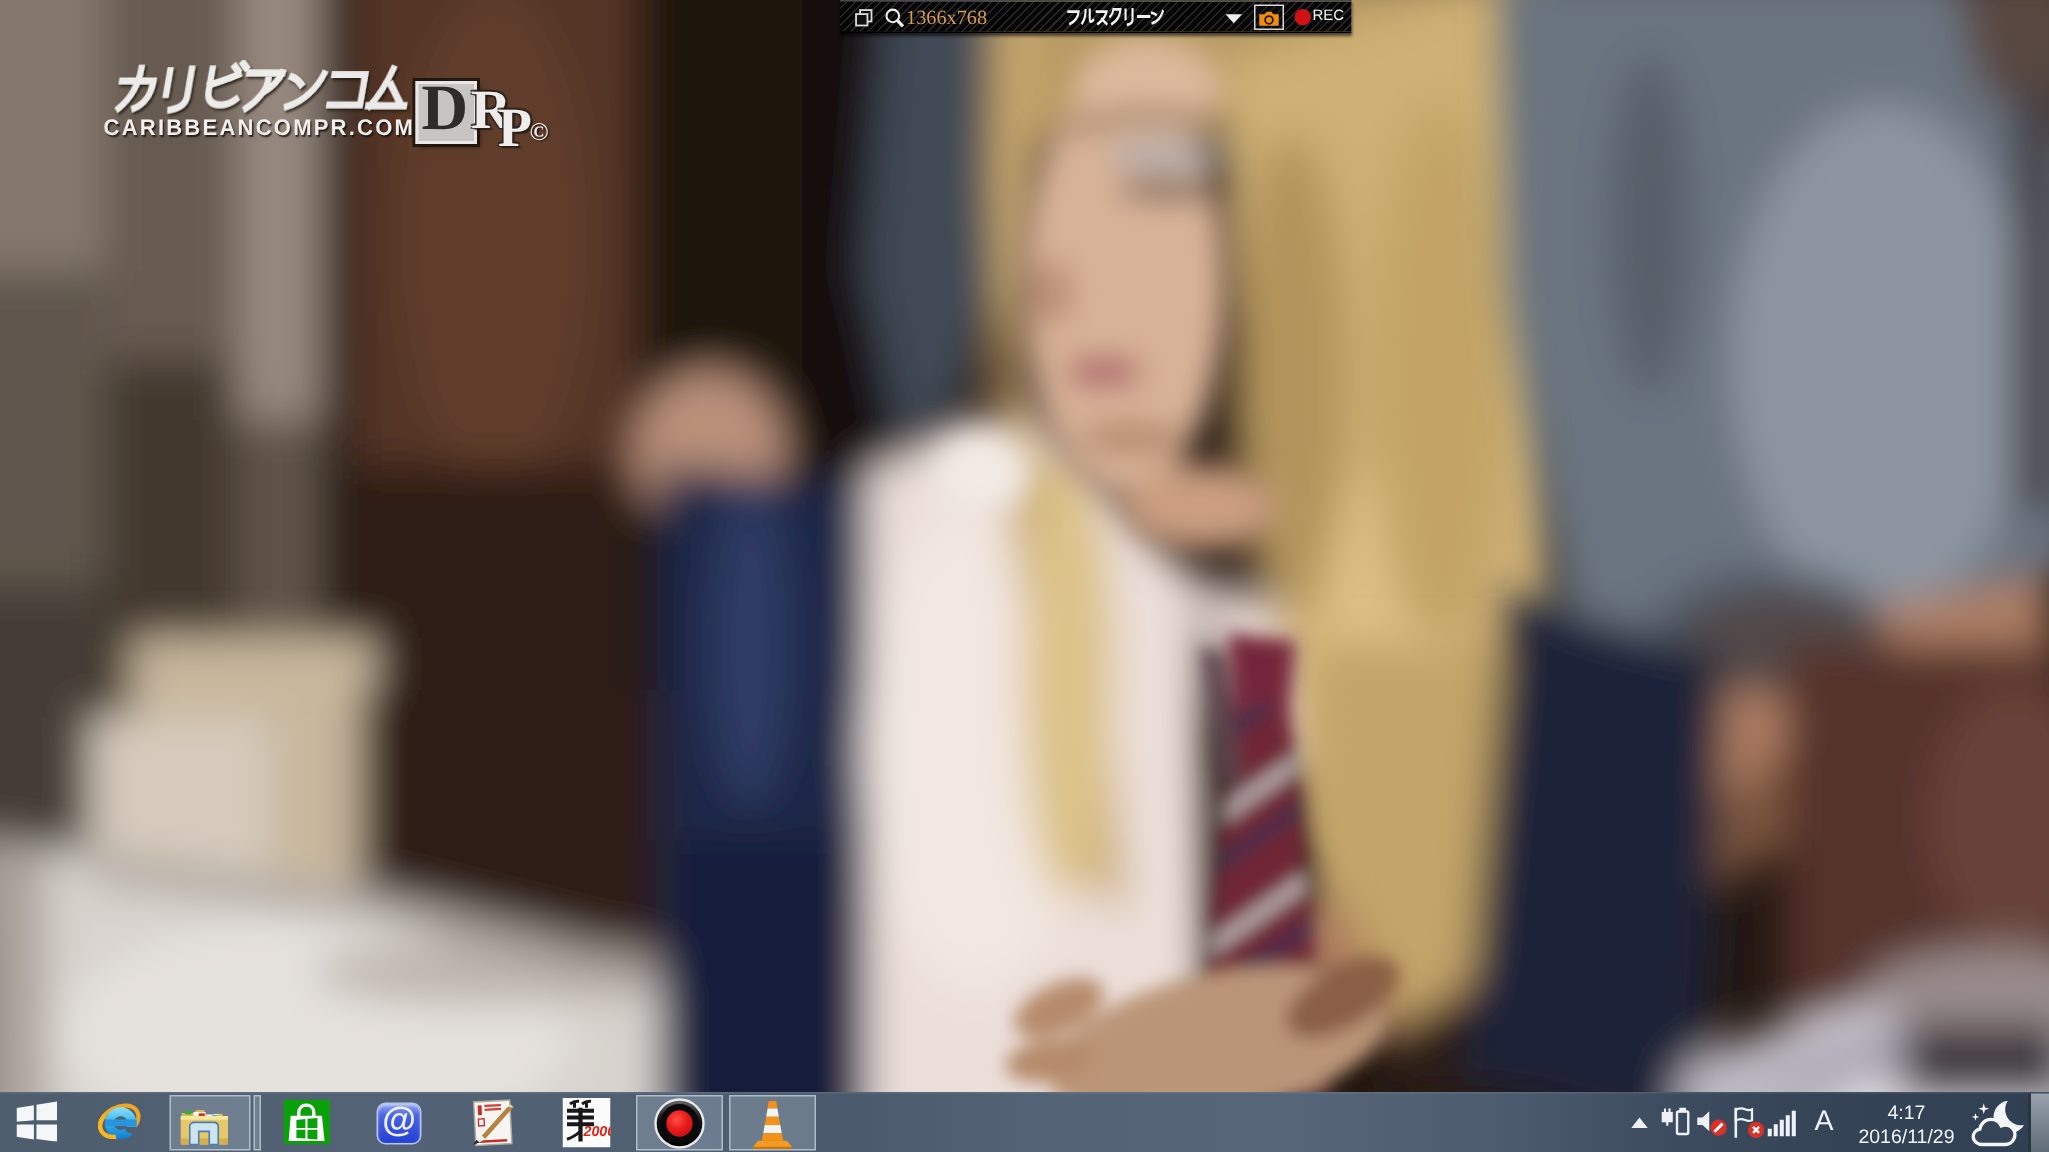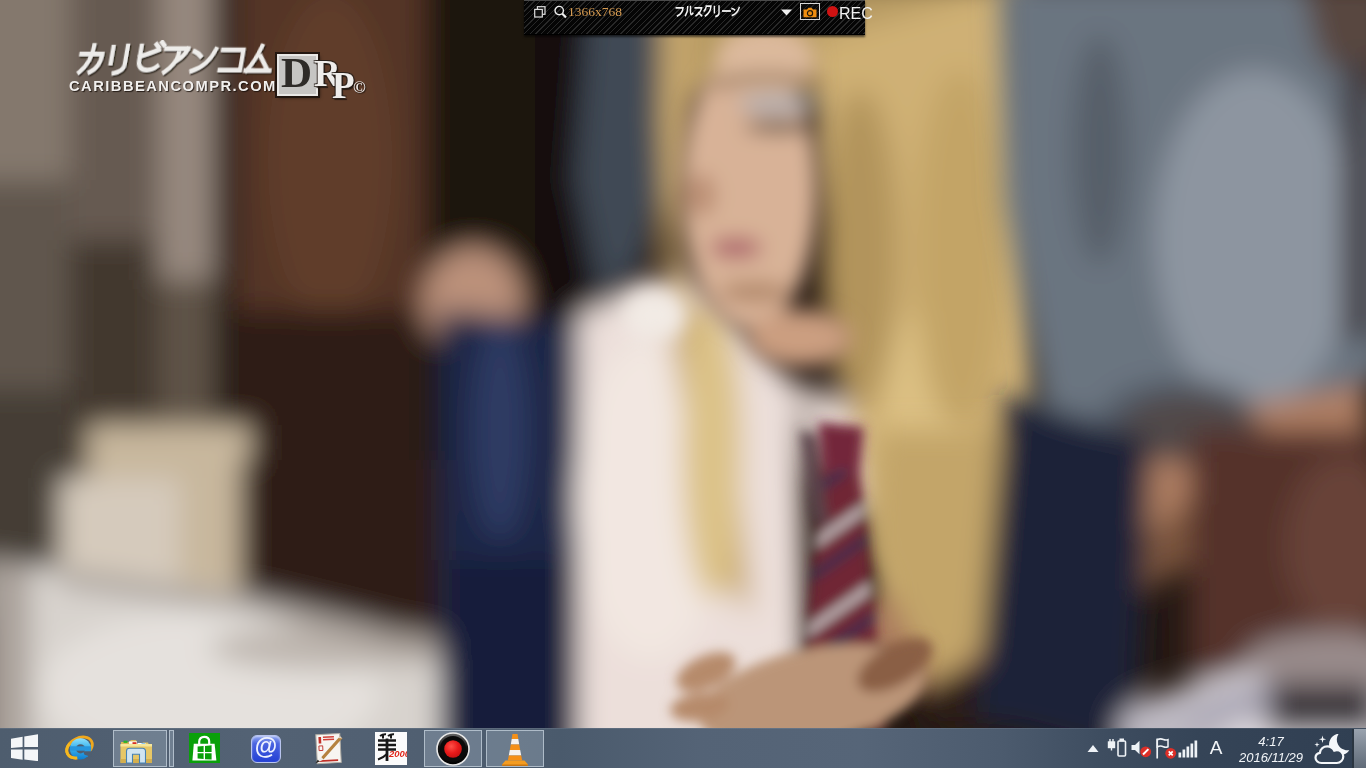"1366x768" div.abs { height: 35px -> 22px; left: 524px -> 560px }
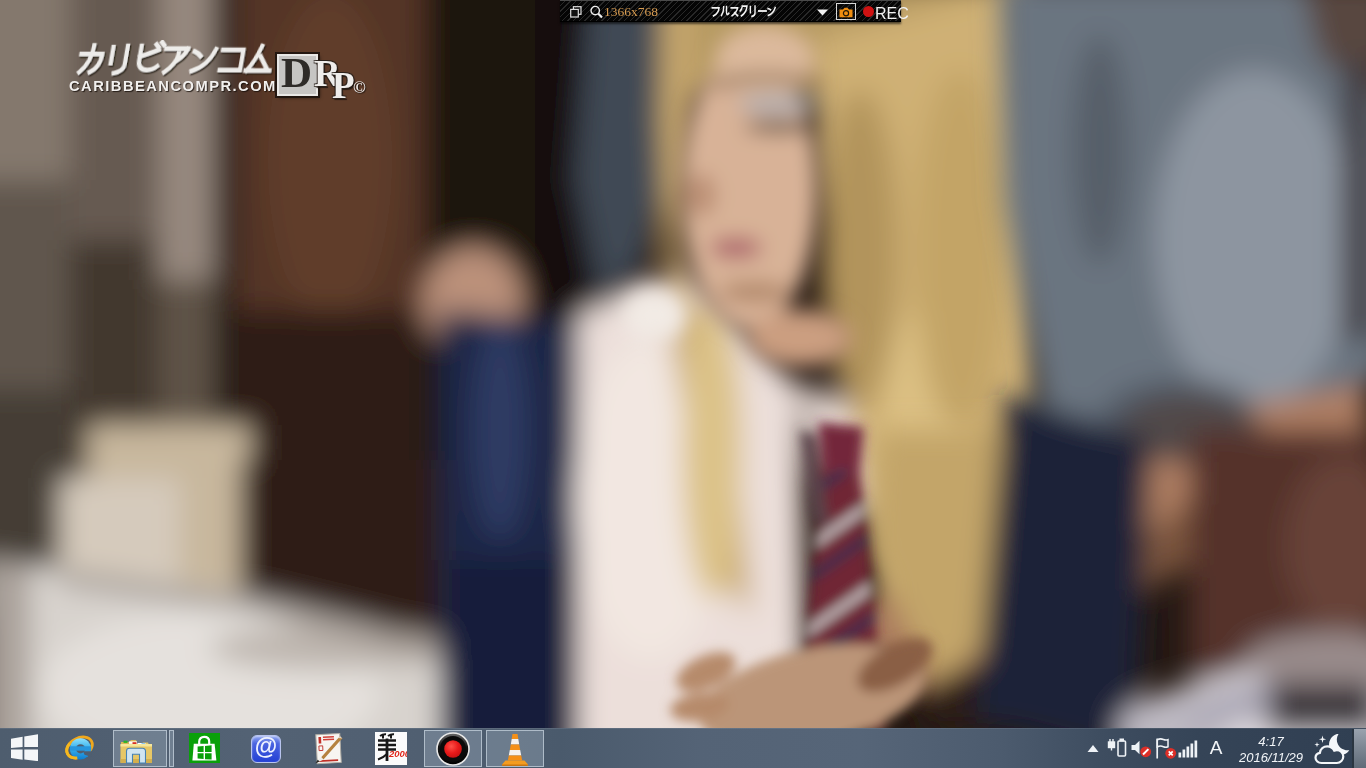"REC" div.abs { font-size: 16px -> 10px }
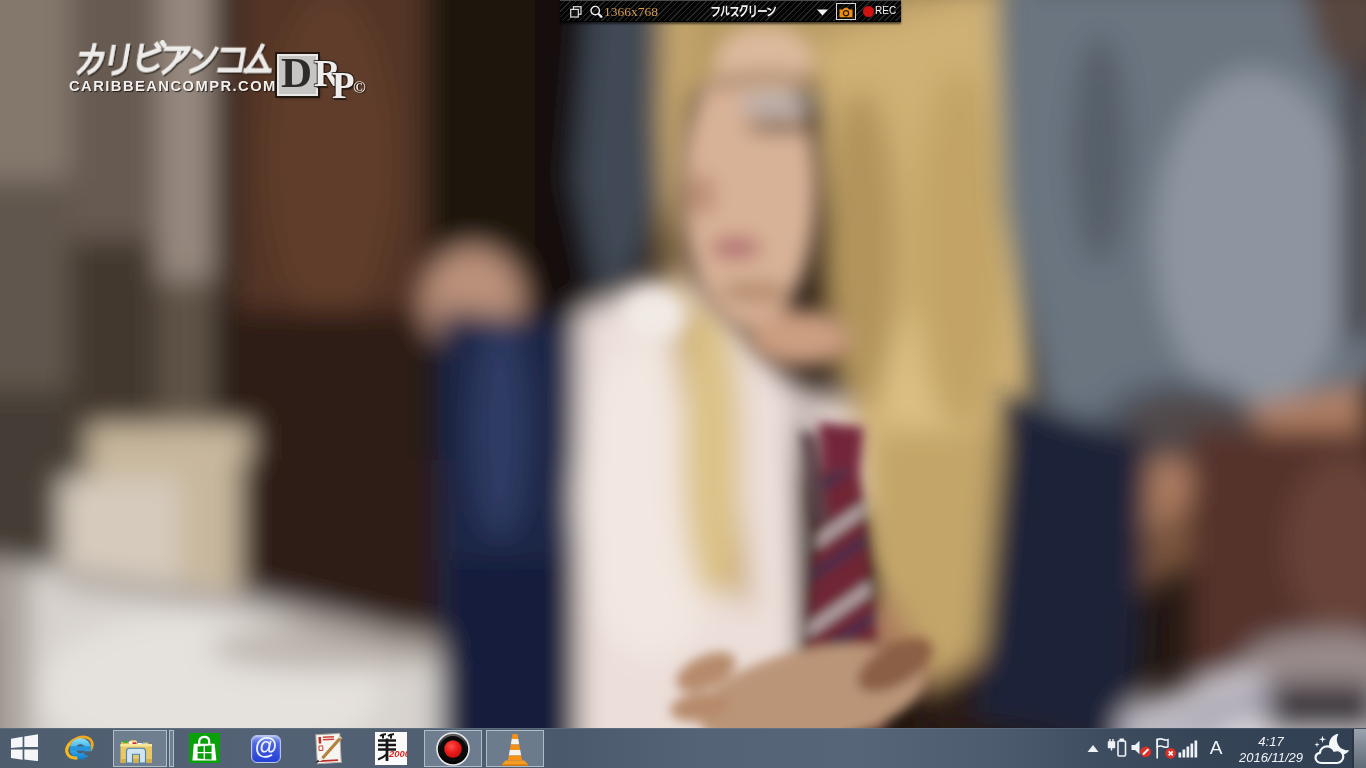"4:17" div.abs { font-style: italic -> none }
